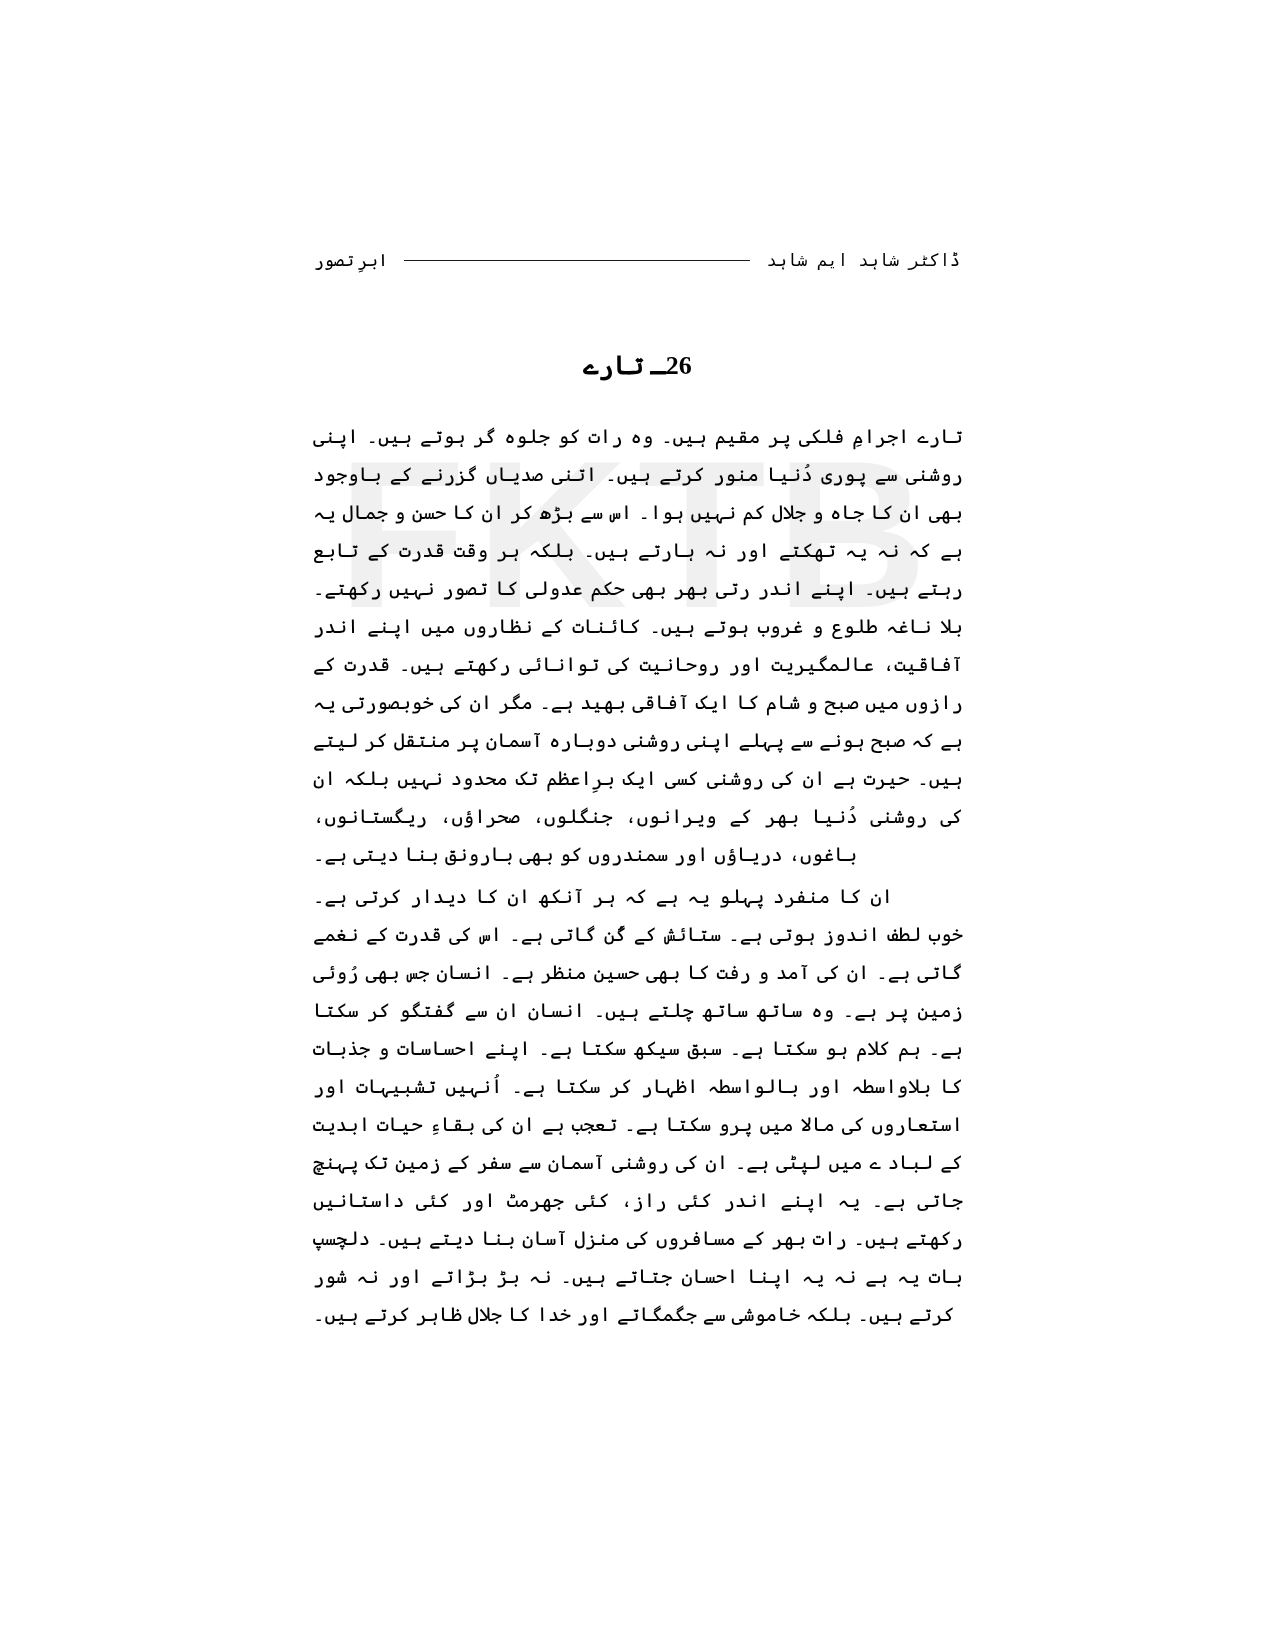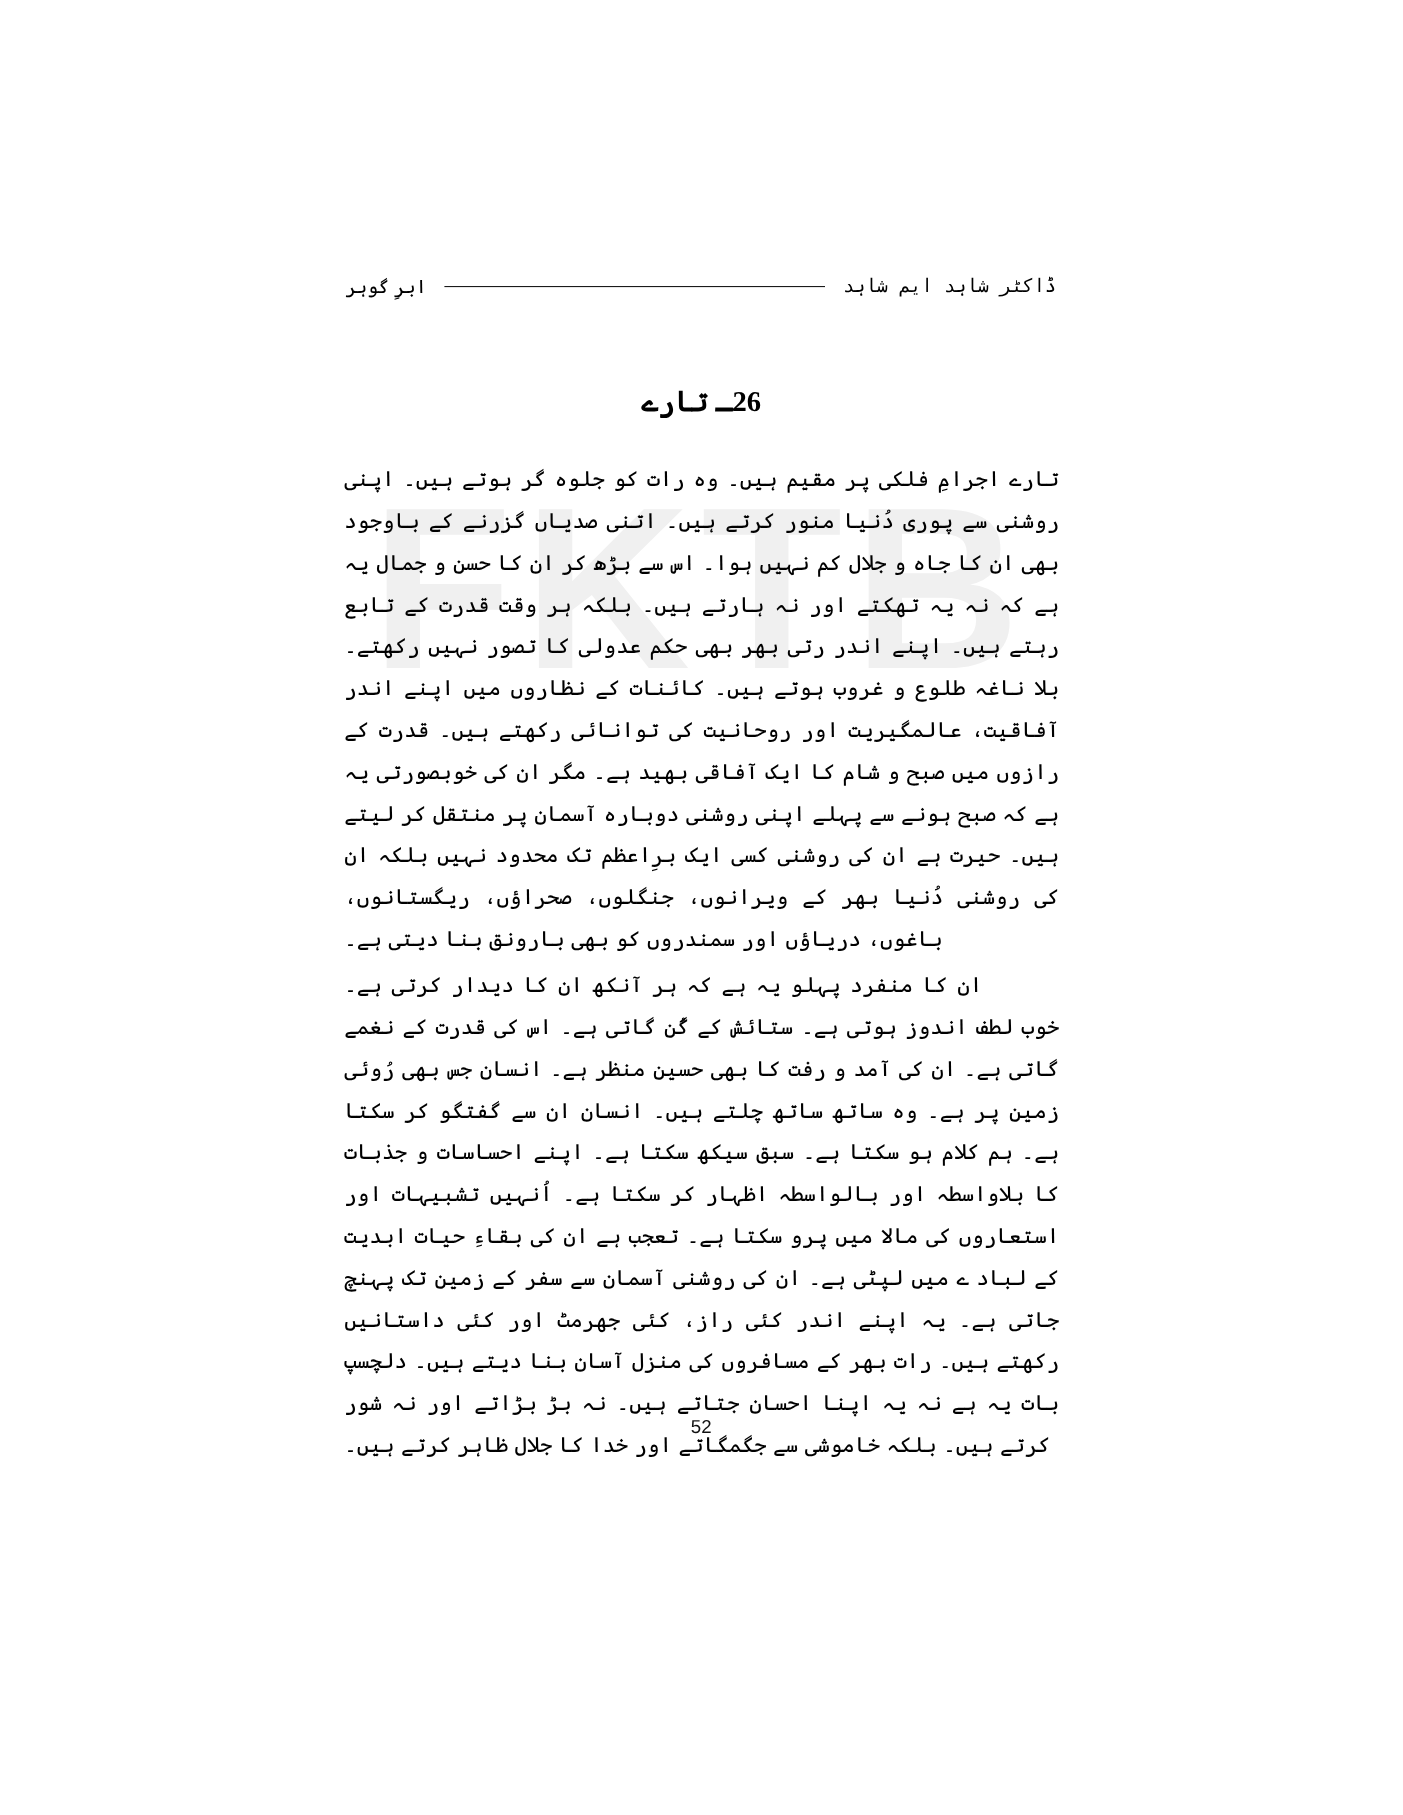"ابرِ گوہر" span.header-right-title { text: گوہر -> تصور }
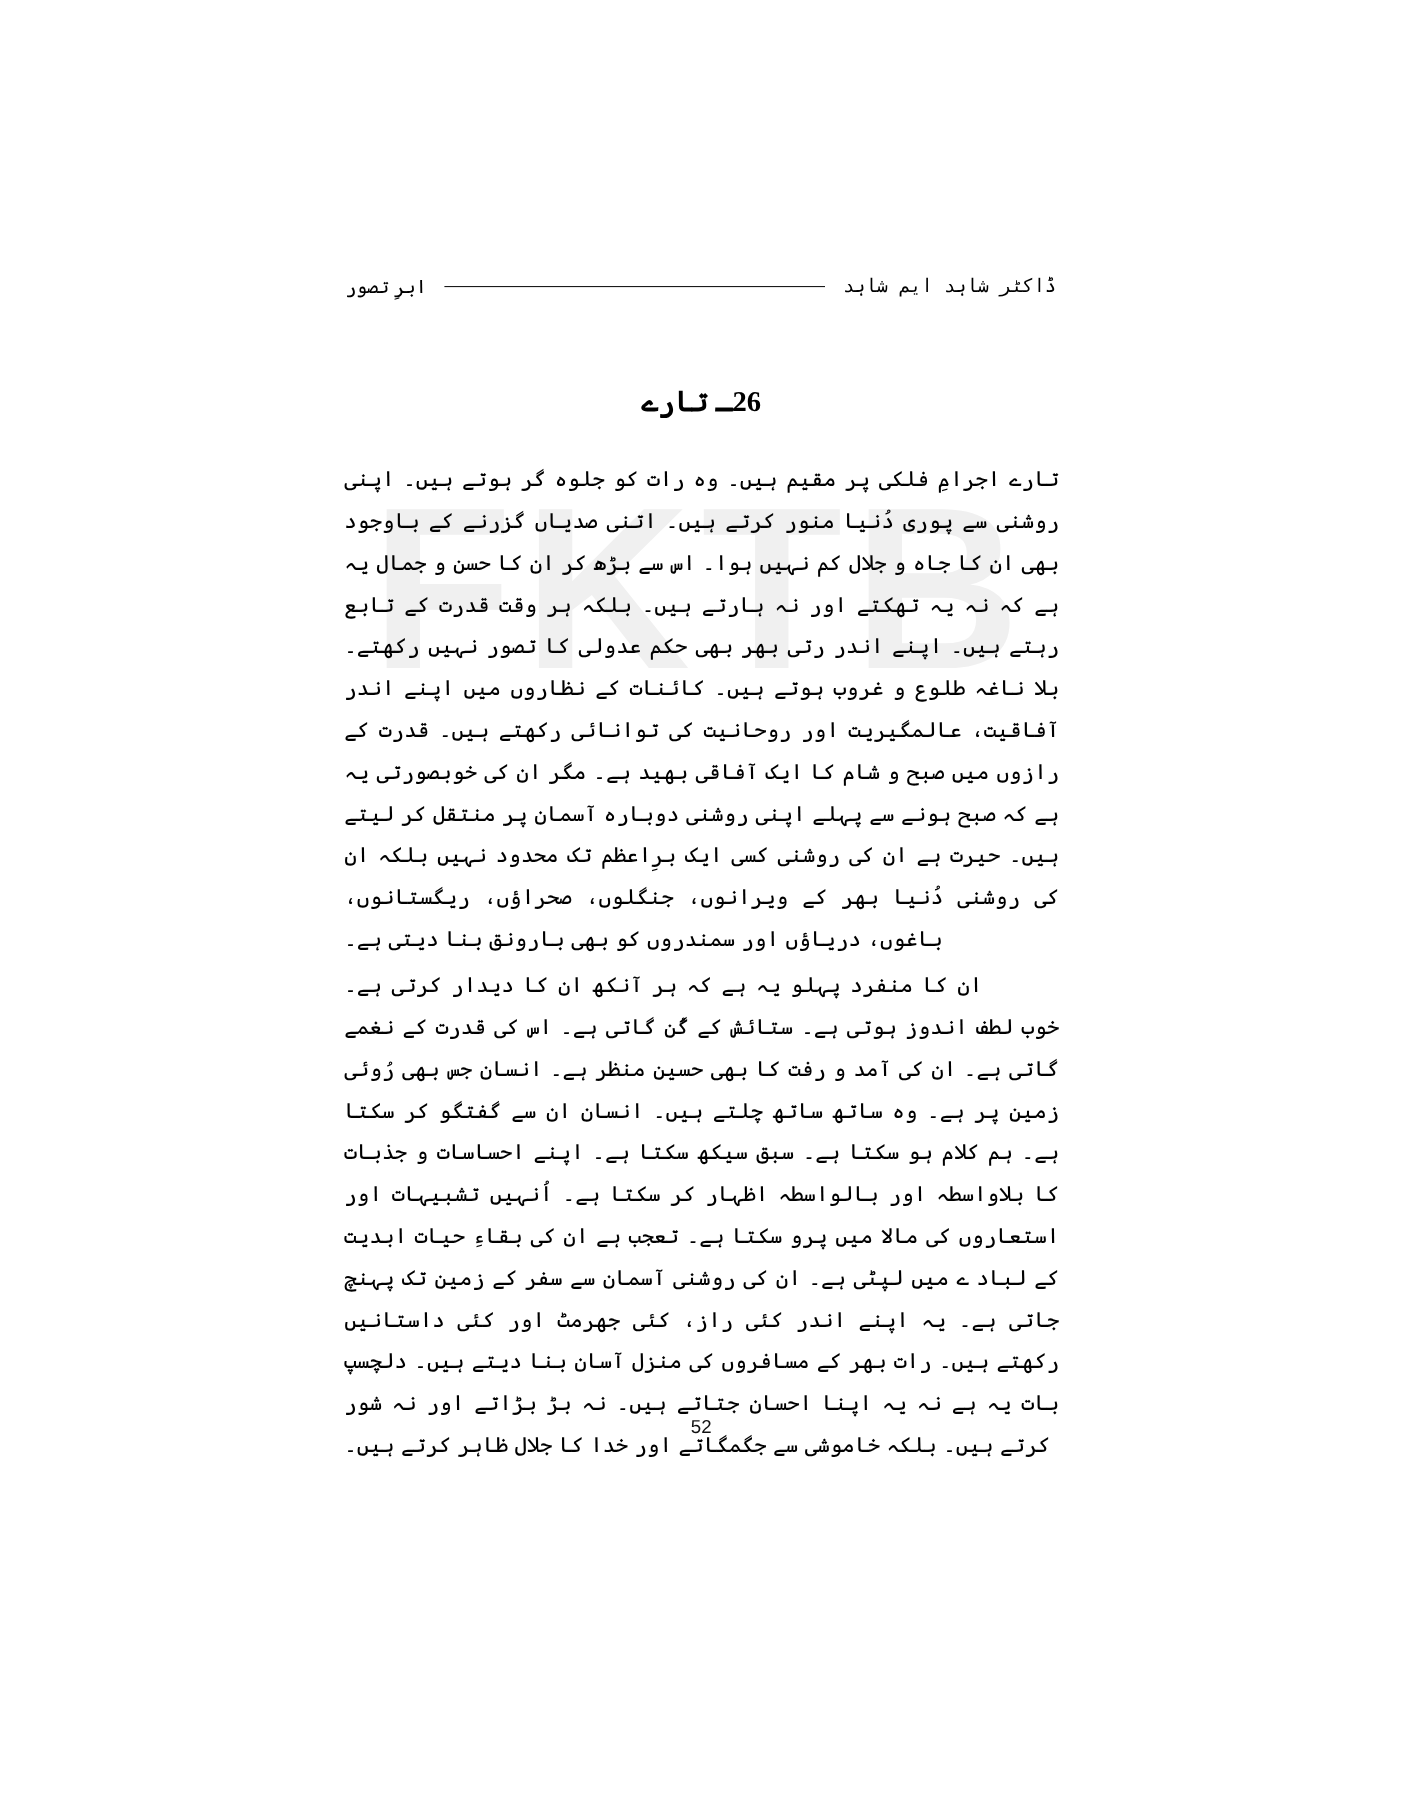"52" div.page-number { html: <div>52</div> -> none }
